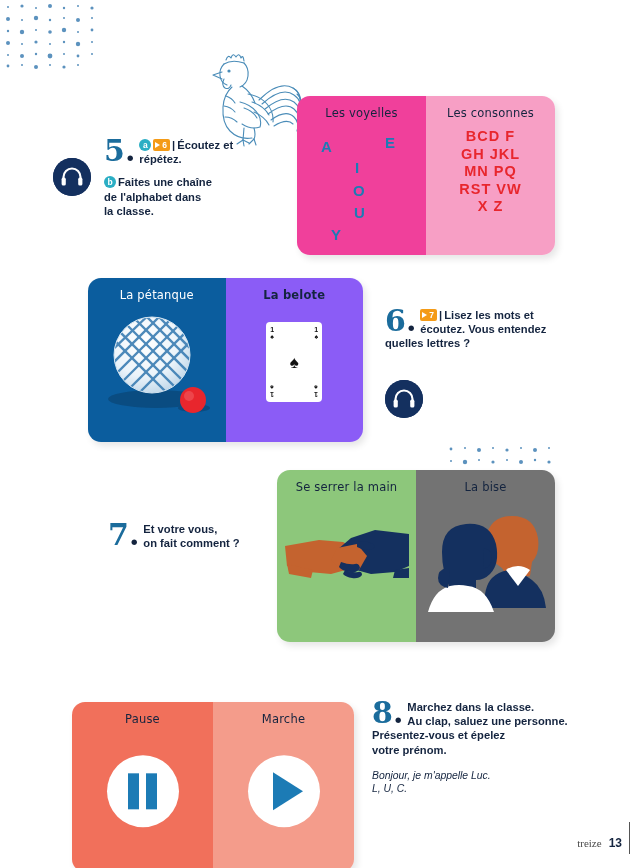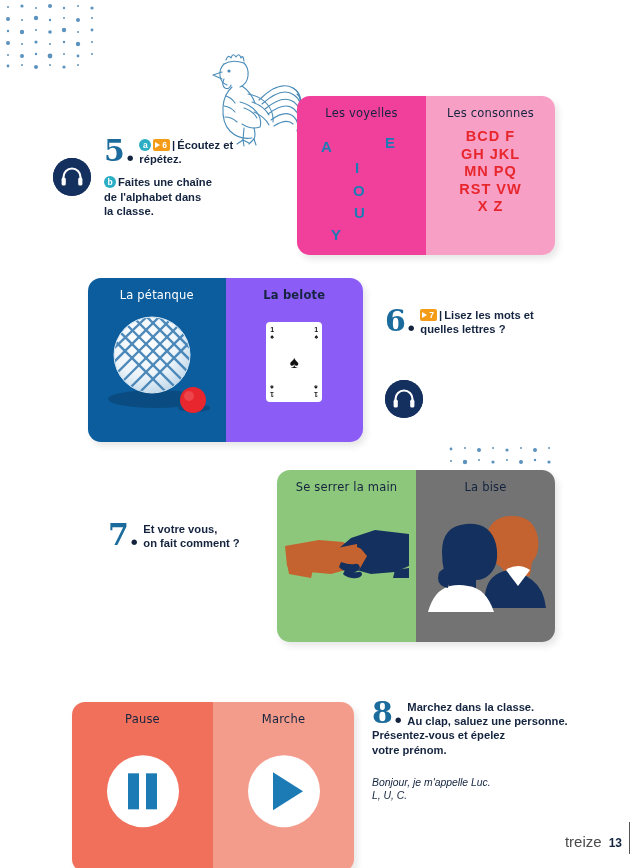"écoutez. Vous entendez" p { html: none -> <p>écoutez. Vous entendez</p> }
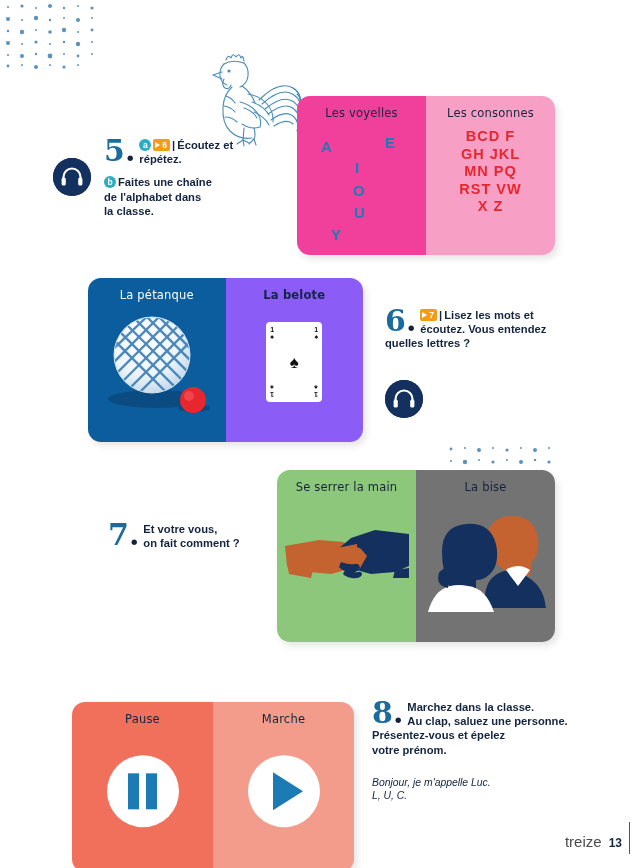"Bonjour, je m'appelle Luc." .ex-example { margin-top: 19px -> 12px }
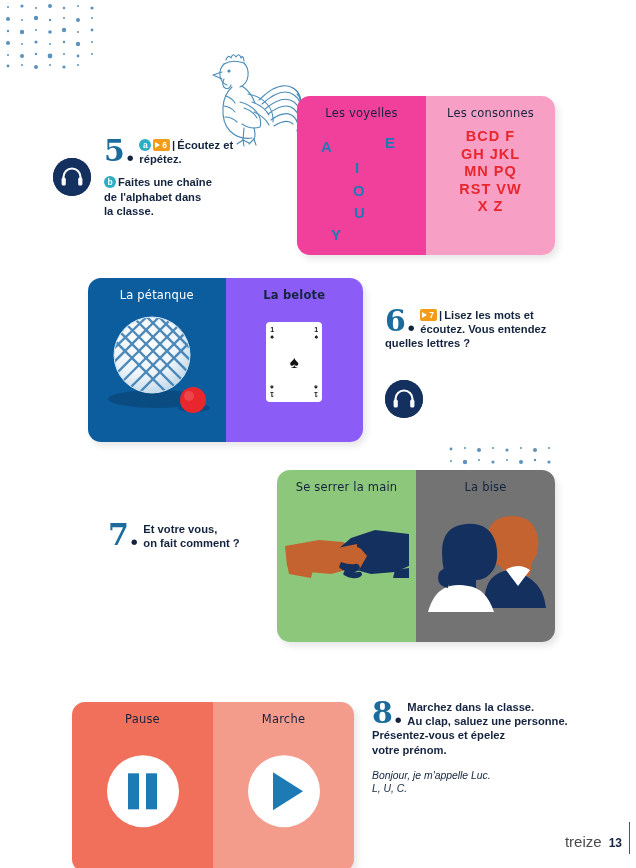"treize" .footer-word { font-family: Liberation Sans, sans-serif -> Liberation Serif, serif; font-size: 15px -> 11px }
